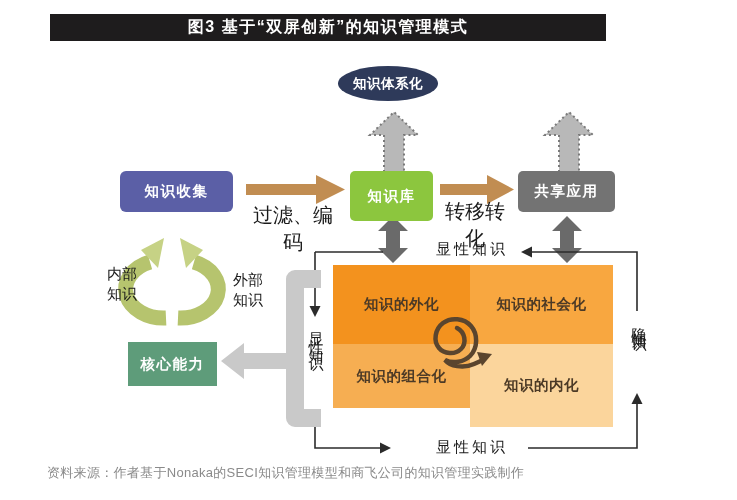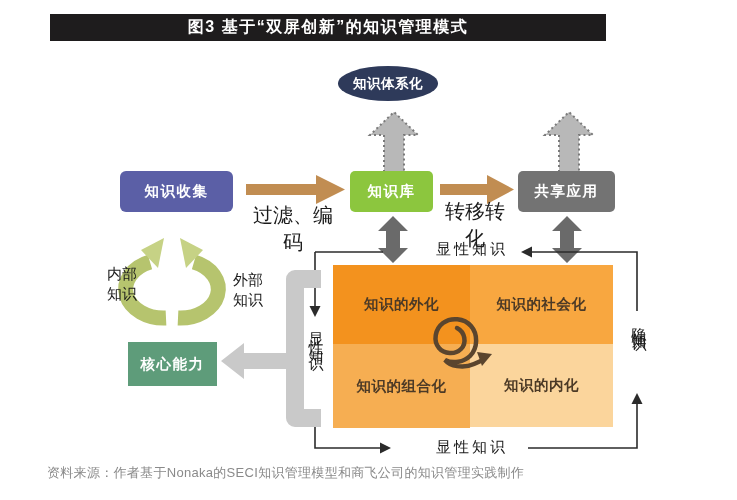"知识库" .box-kbase { height: 41px -> 50px }
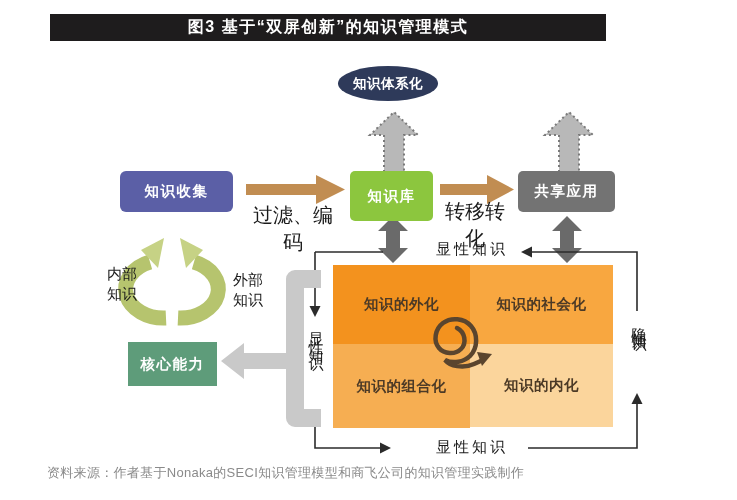"知识的组合化" .quad-bl { height: 84px -> 64px }
